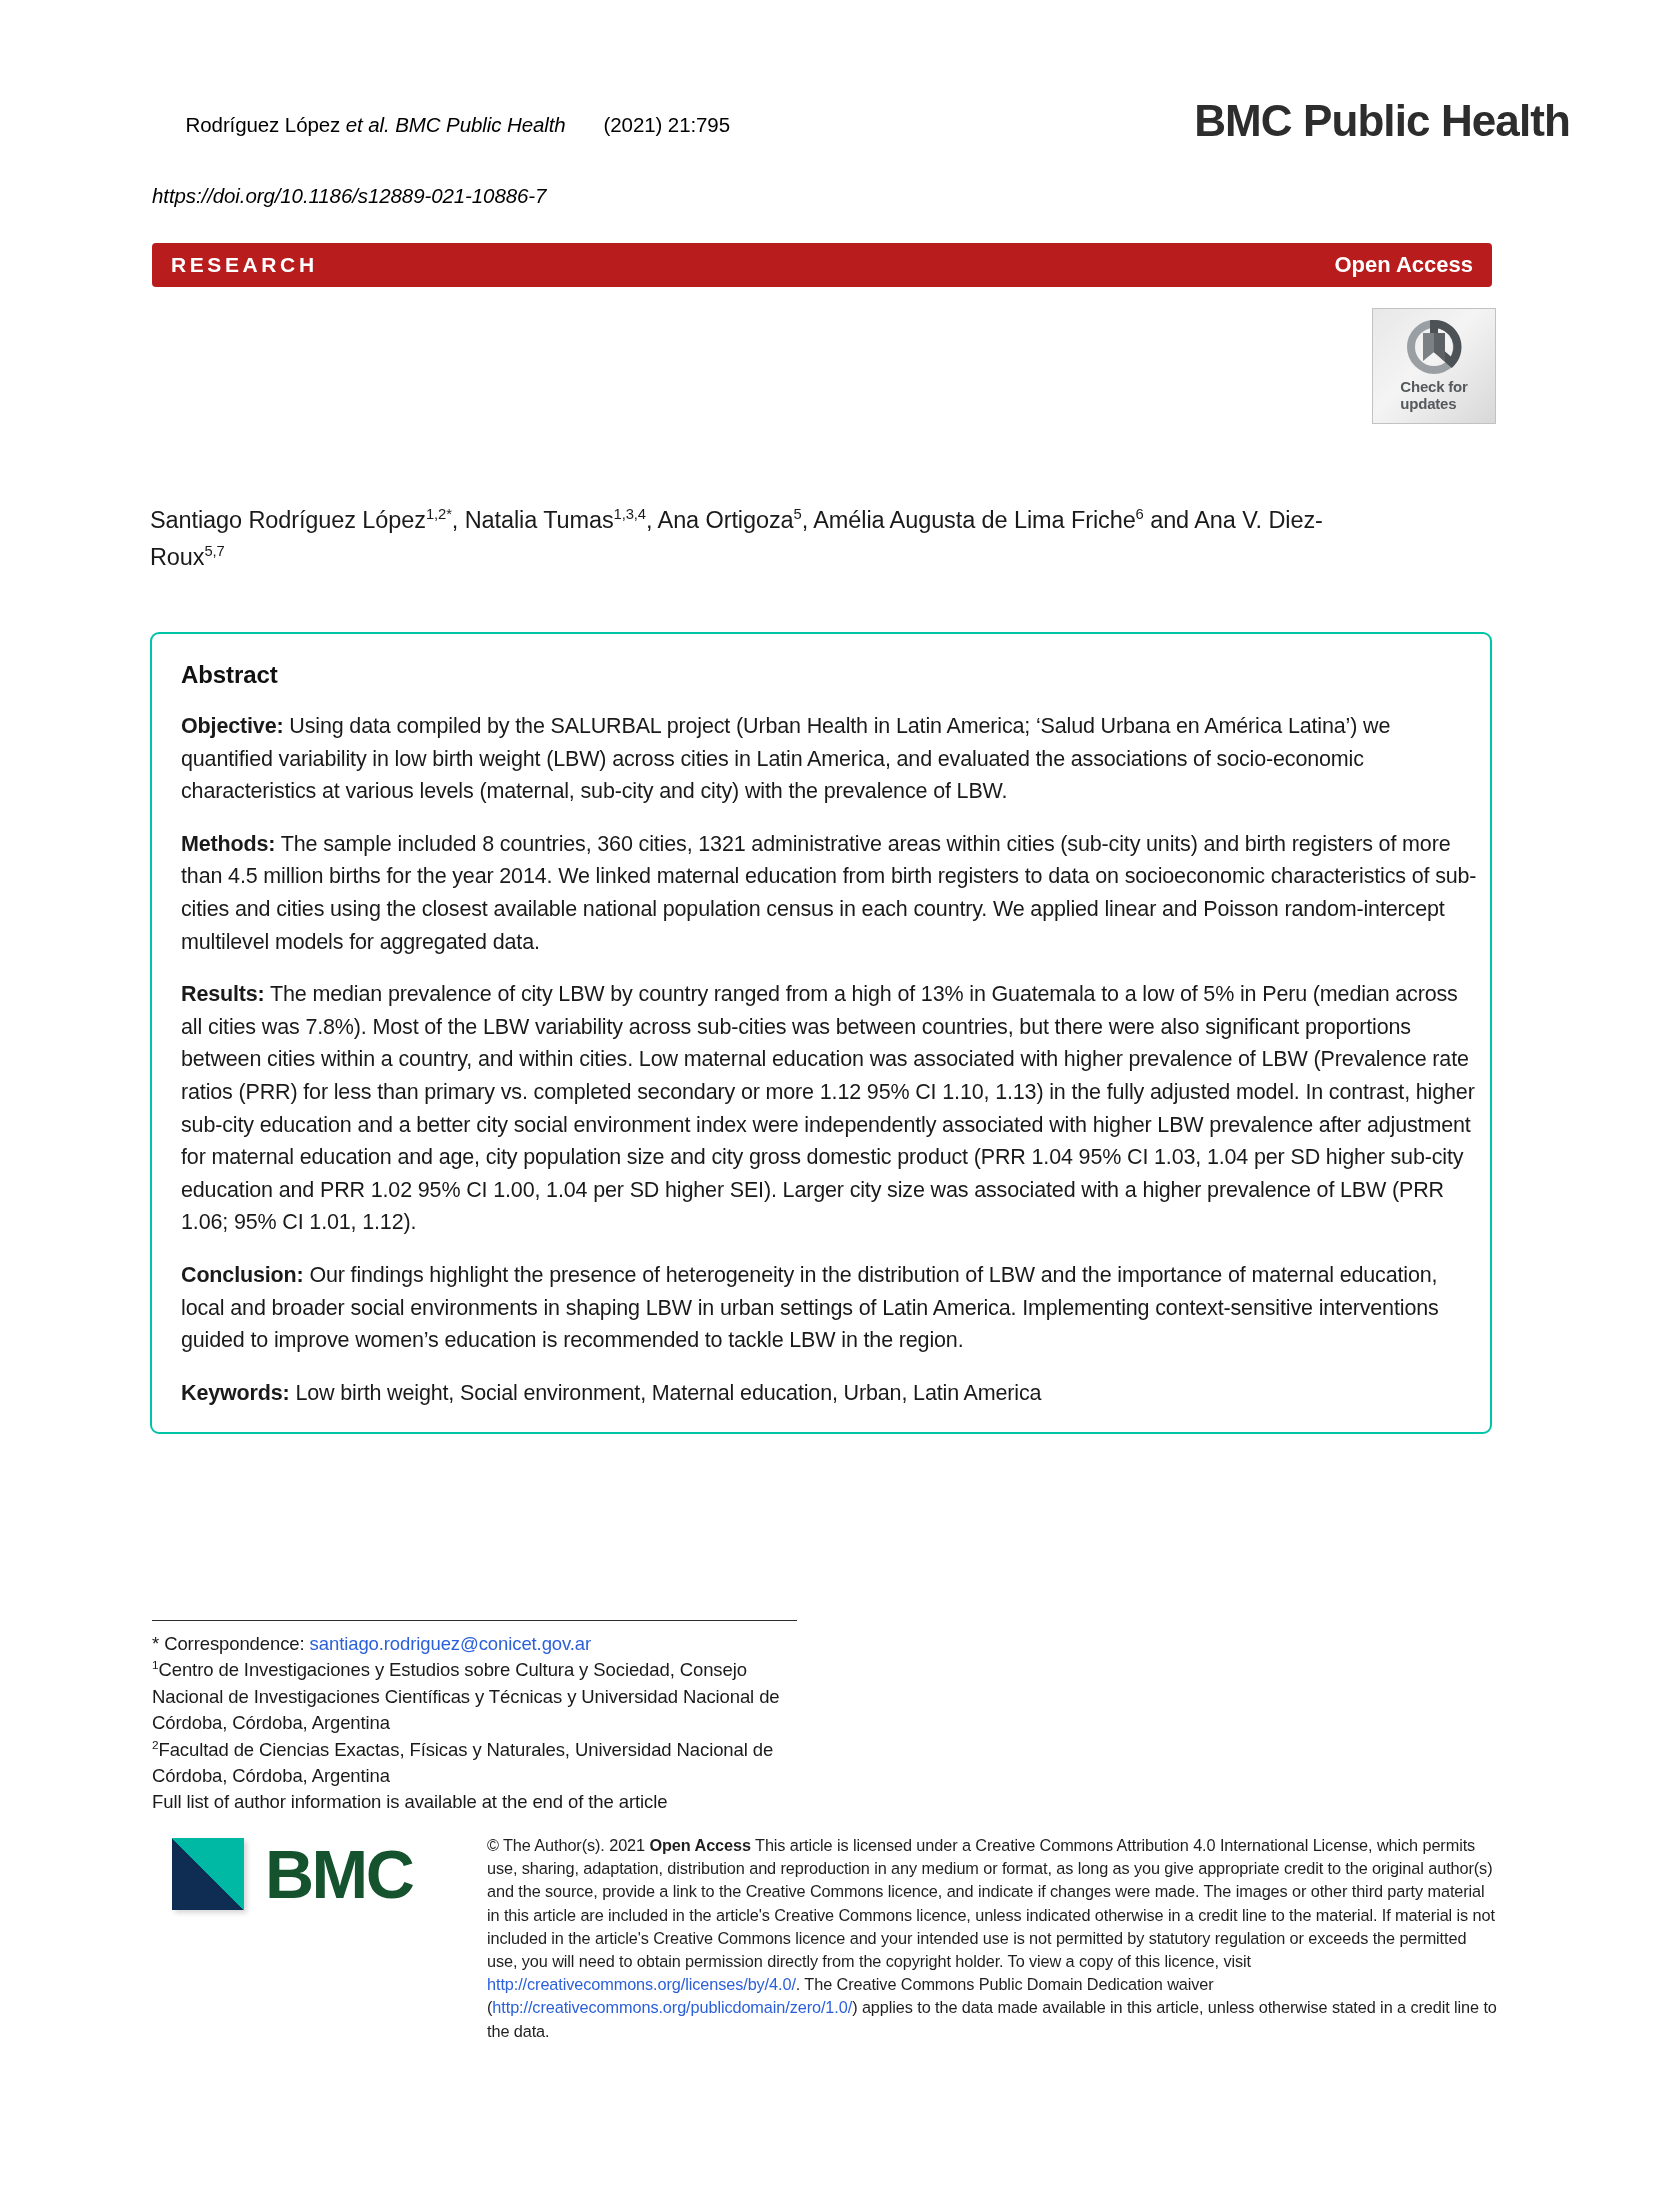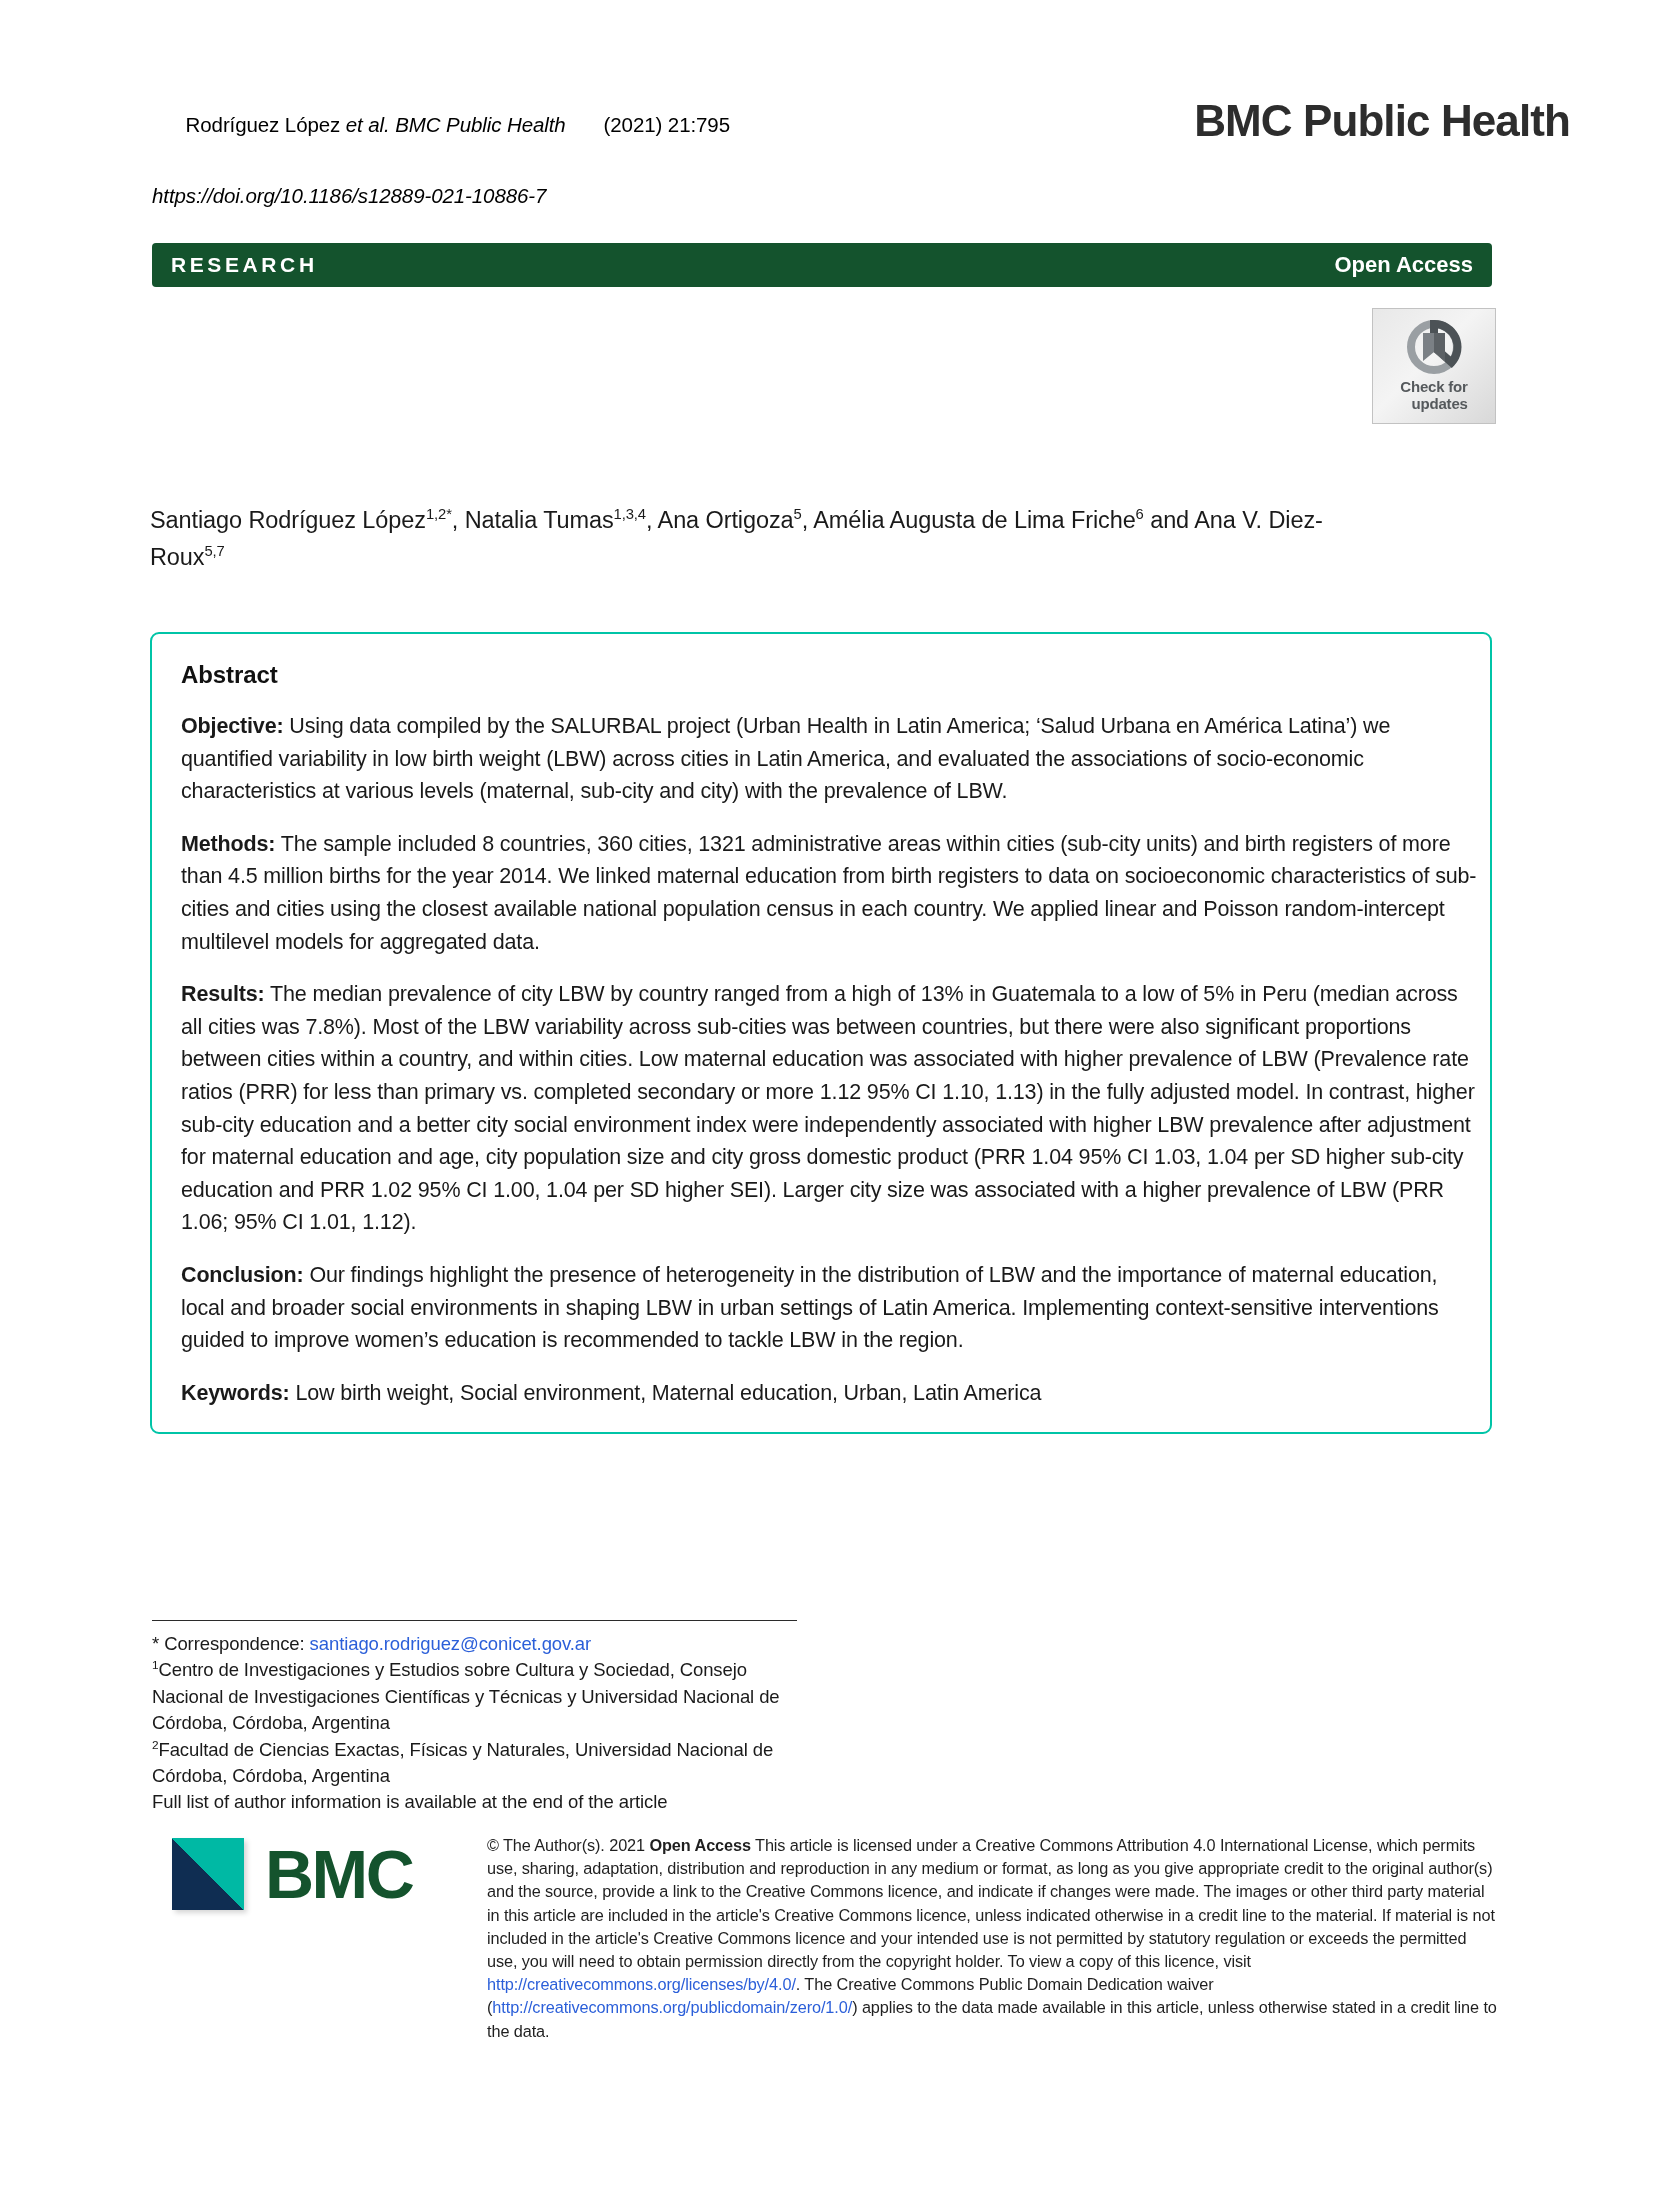"RESEARCH" .banner { background: #14532d -> #b91c1c }
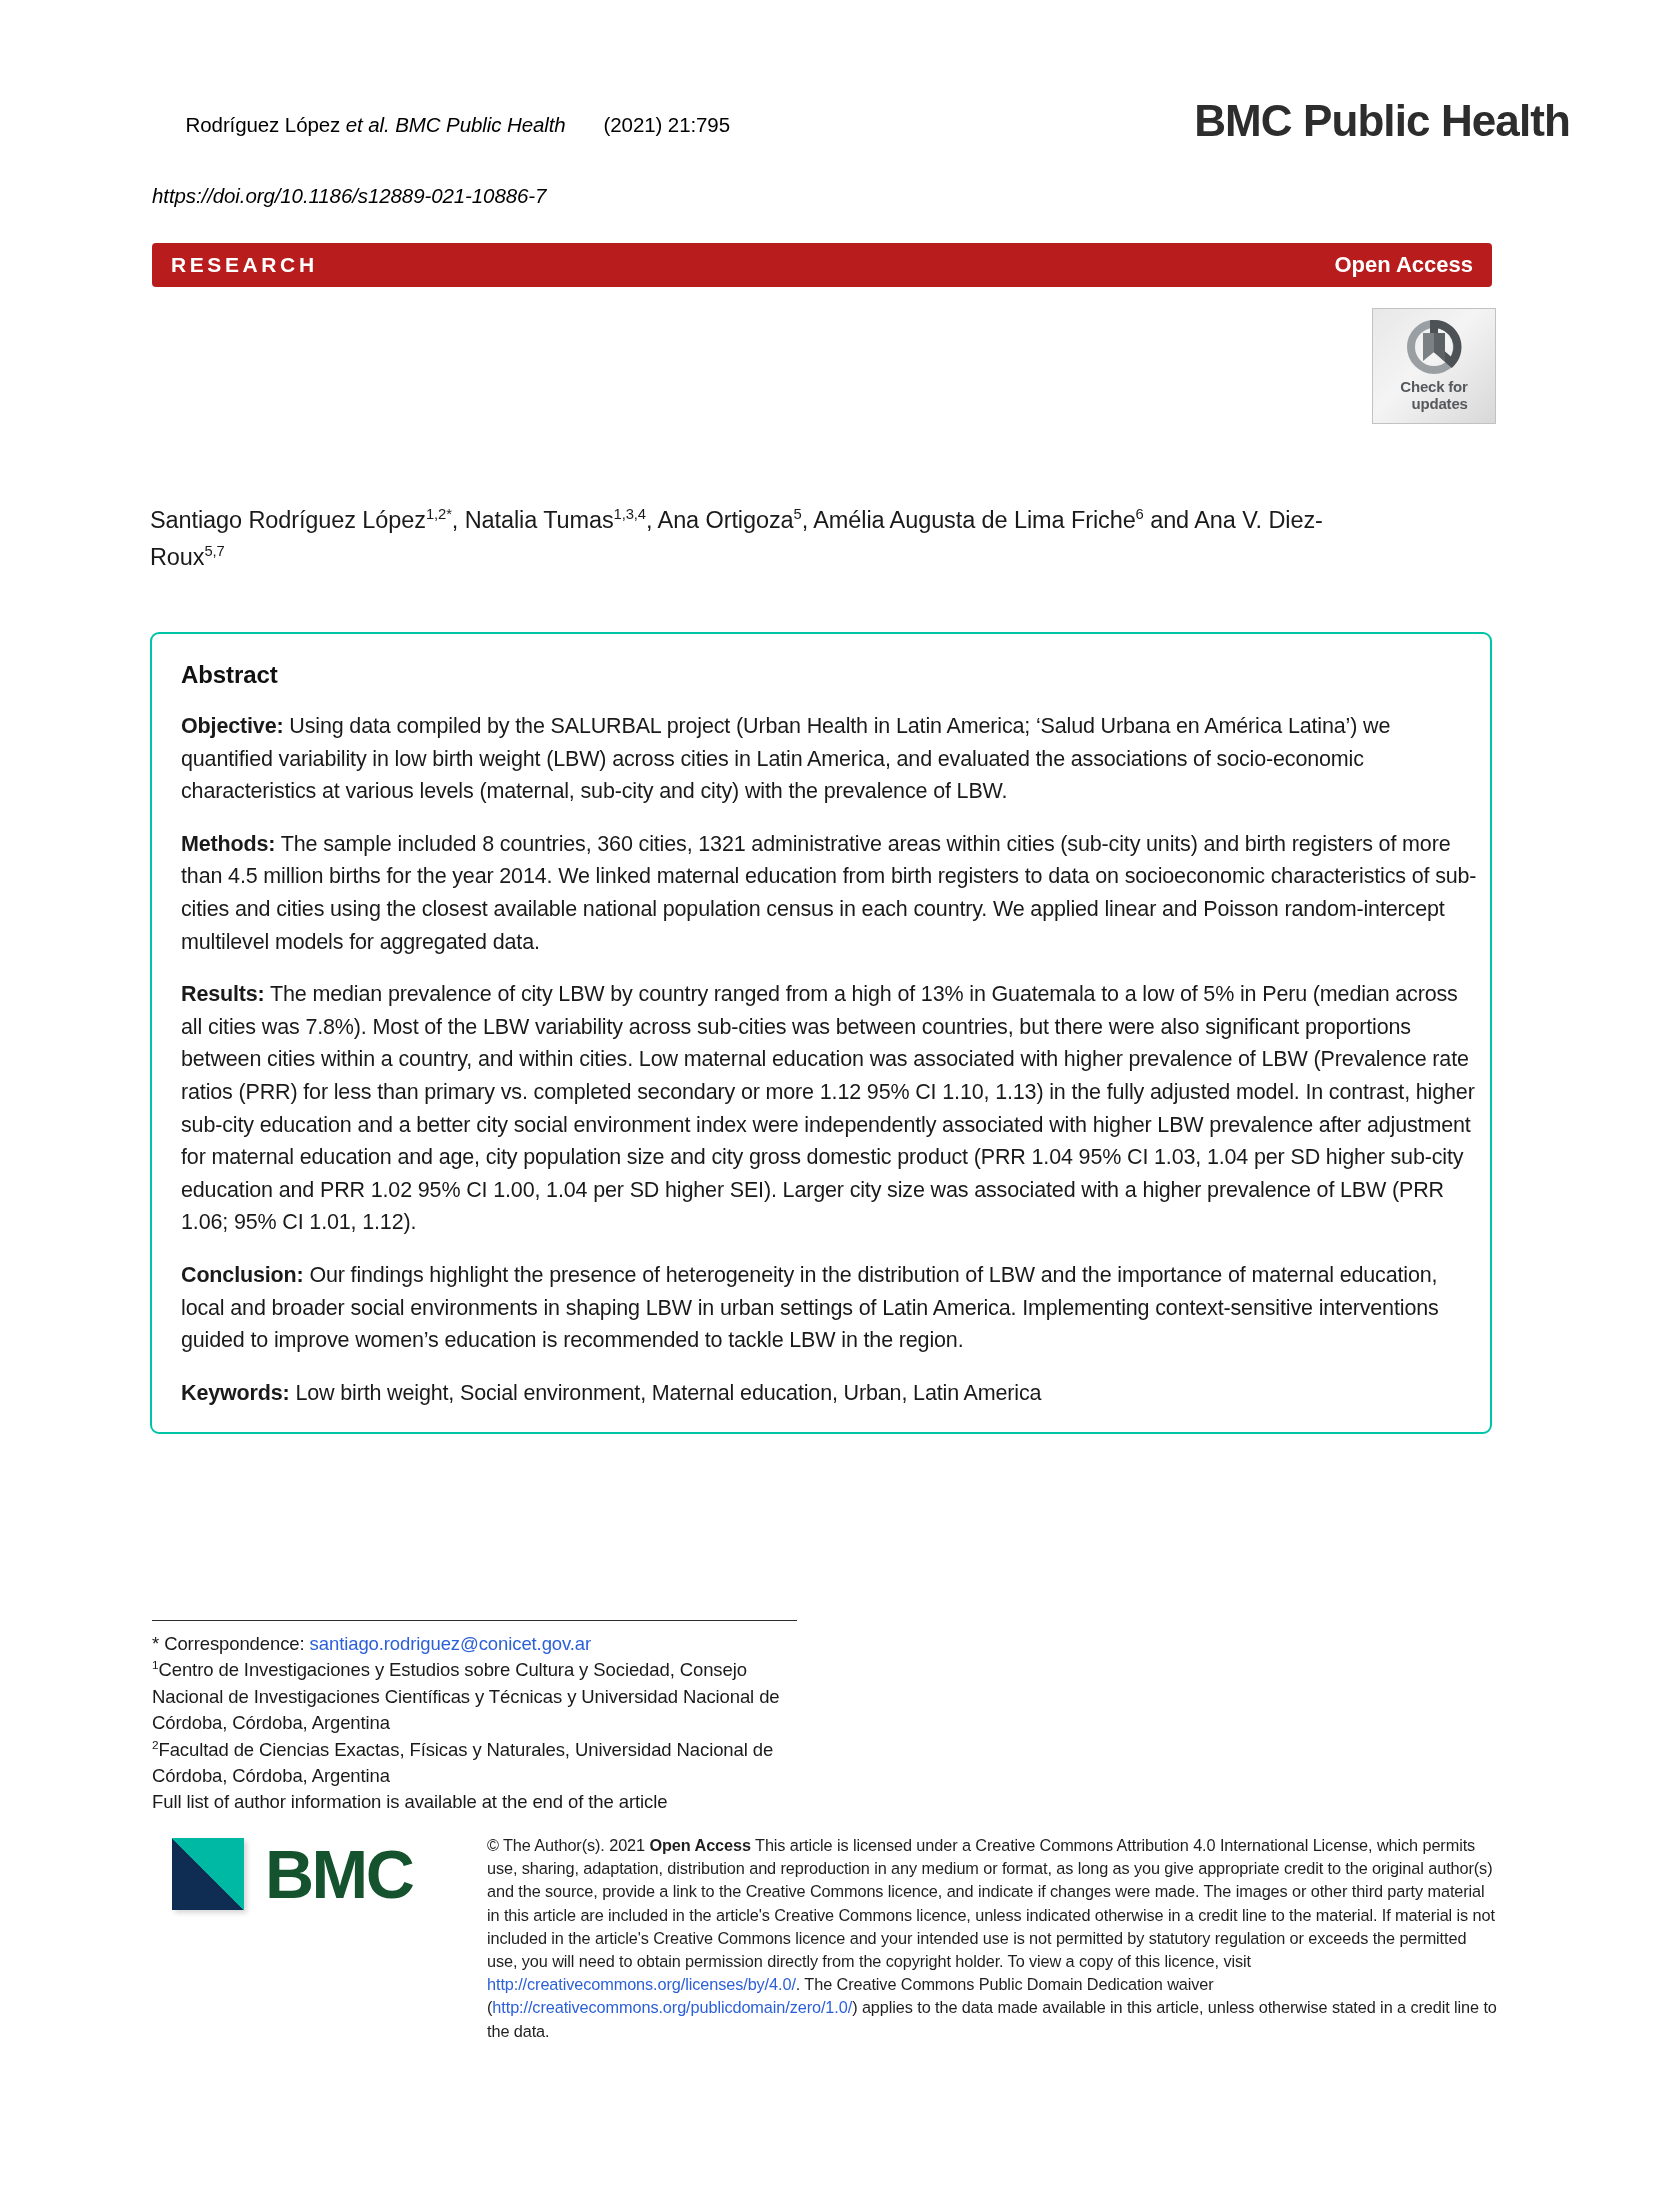"Check for" .cm-text { text-align: right -> left }
